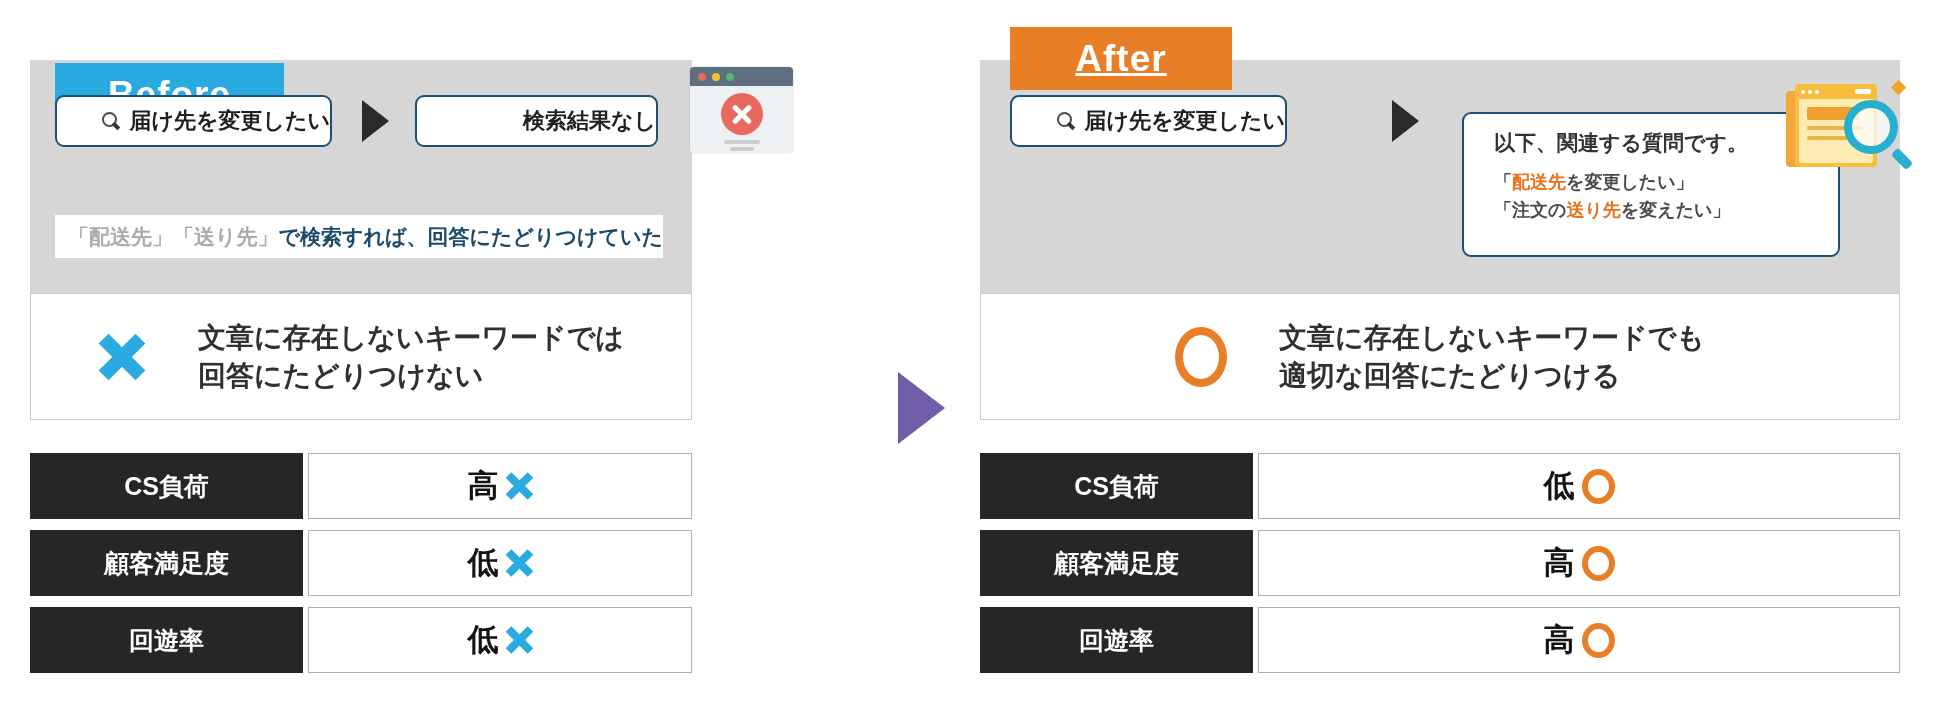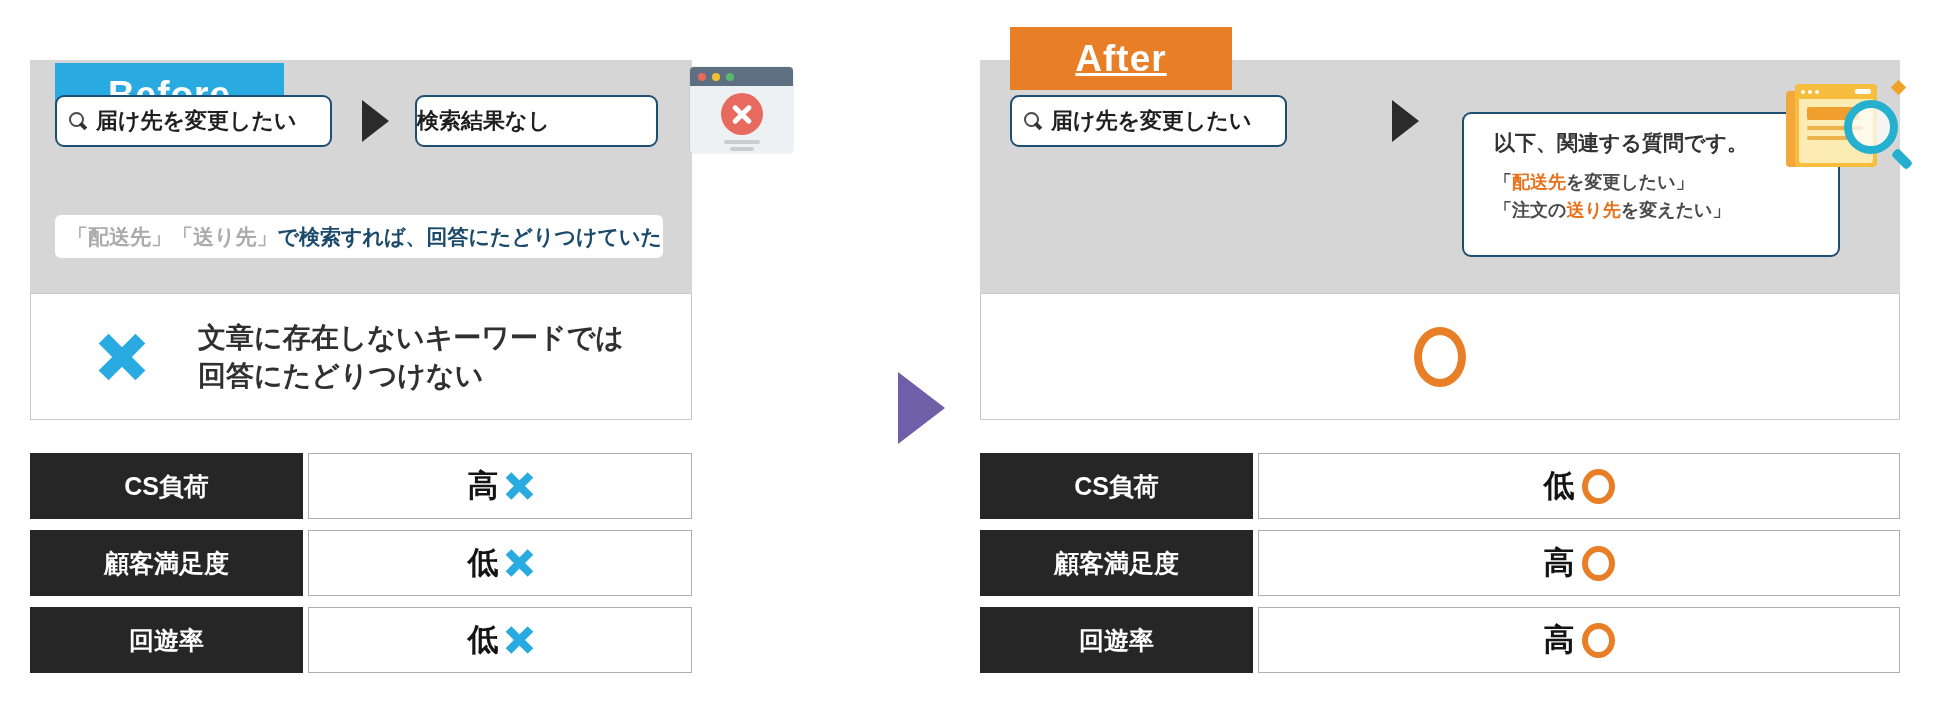"届け先を変更したい" .abs { justify-content: none -> flex-end }
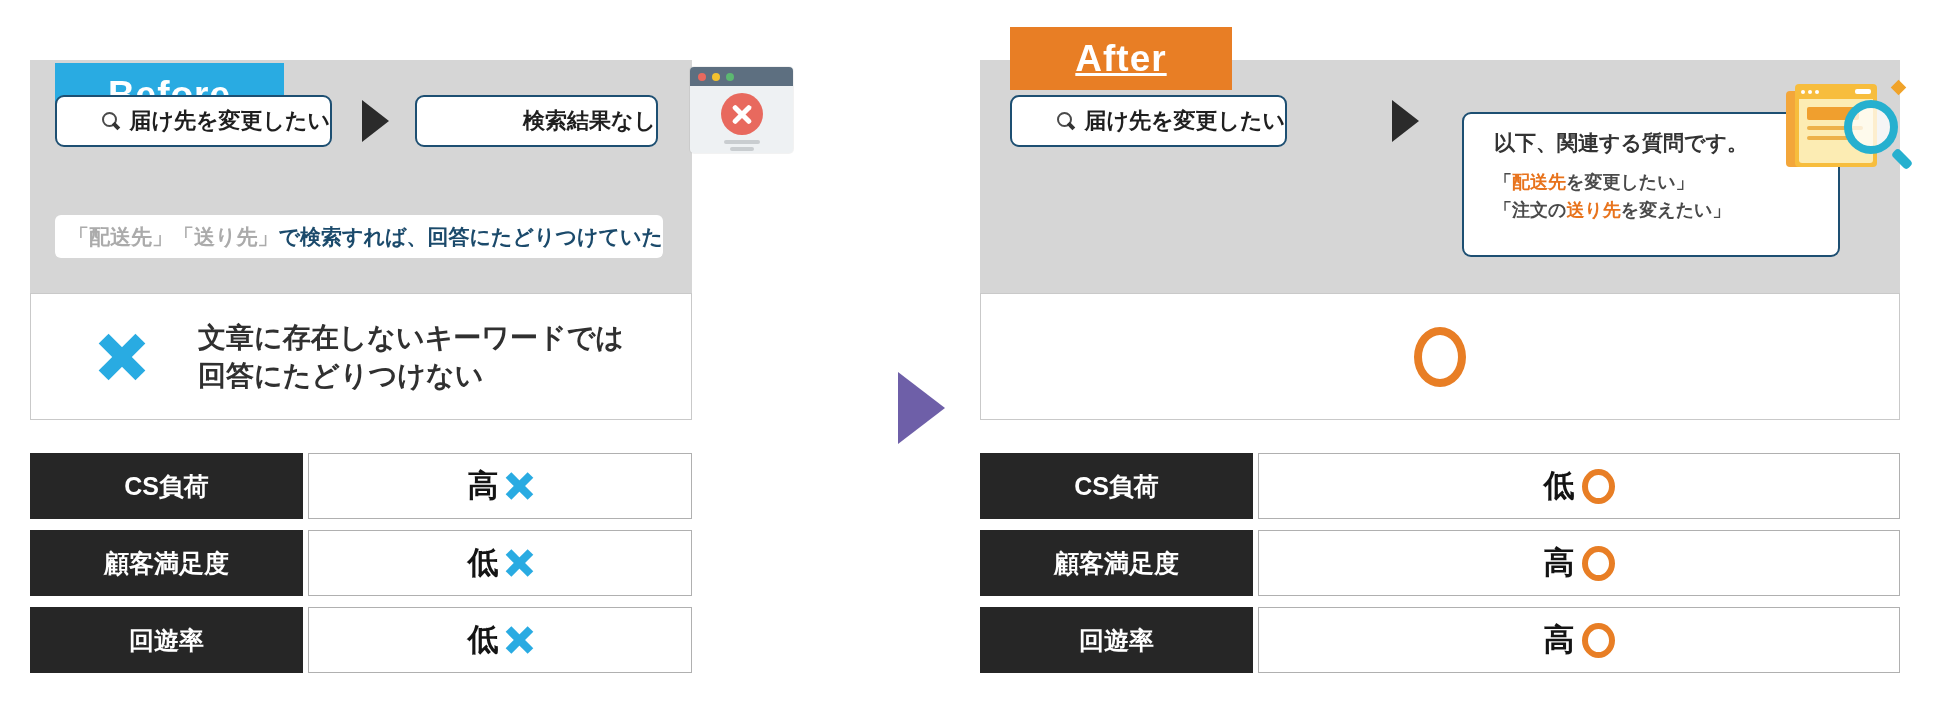"「配送先」「送り先」" .keyword-bar { border-radius: 6px -> none }
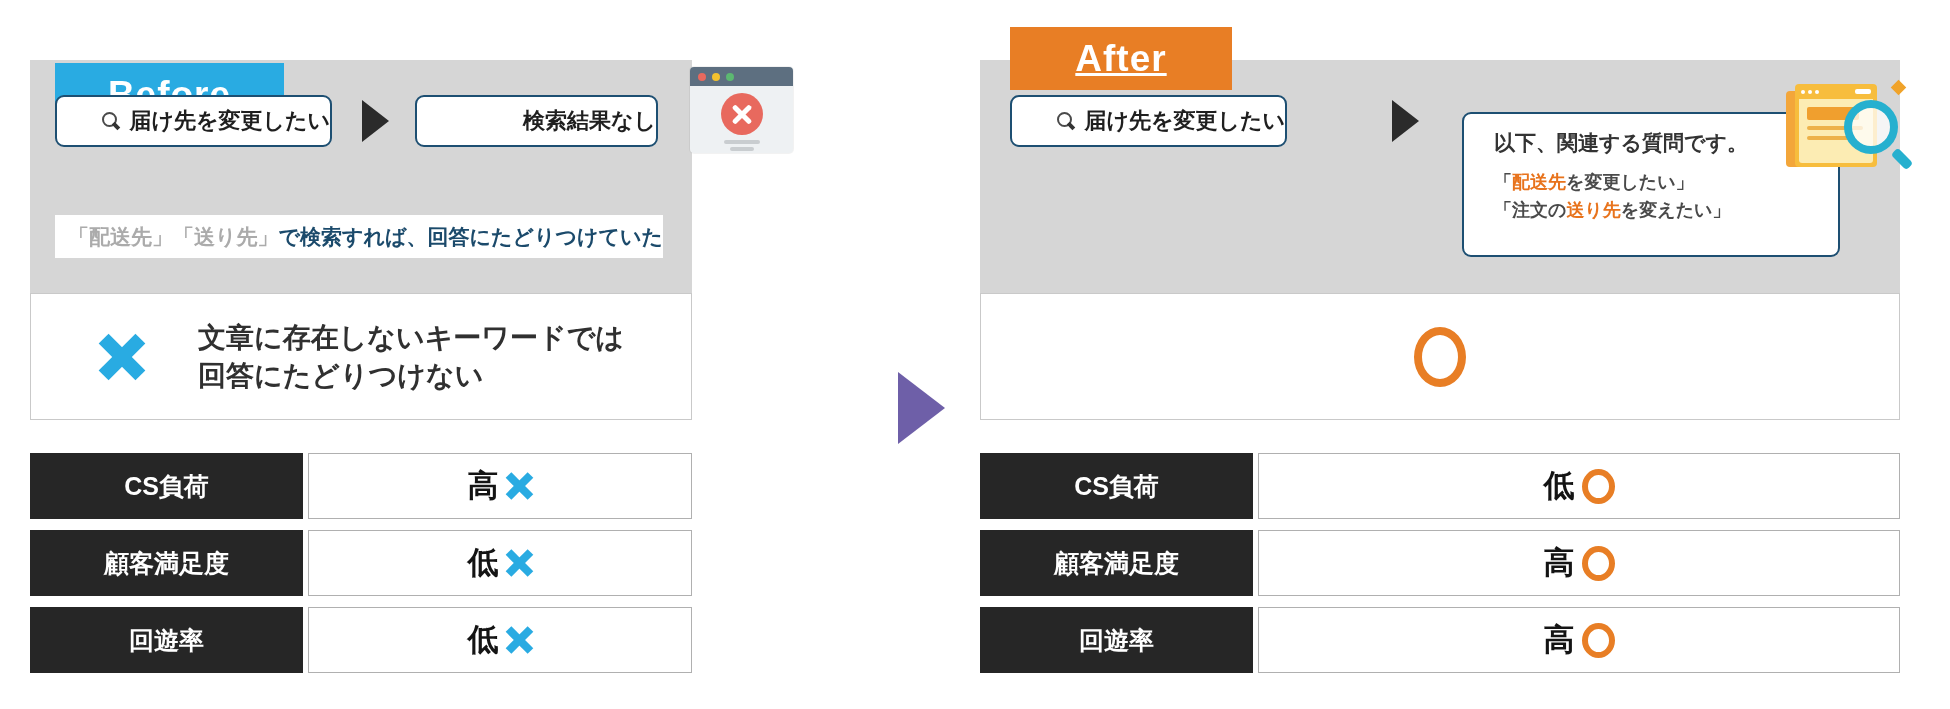"文章に存在しないキーワードでも" div.verdict-text { html: none -> <div> <div>文章に存在しないキーワードでも</div> <div>適切な回答にたどりつける</div> </div> }
